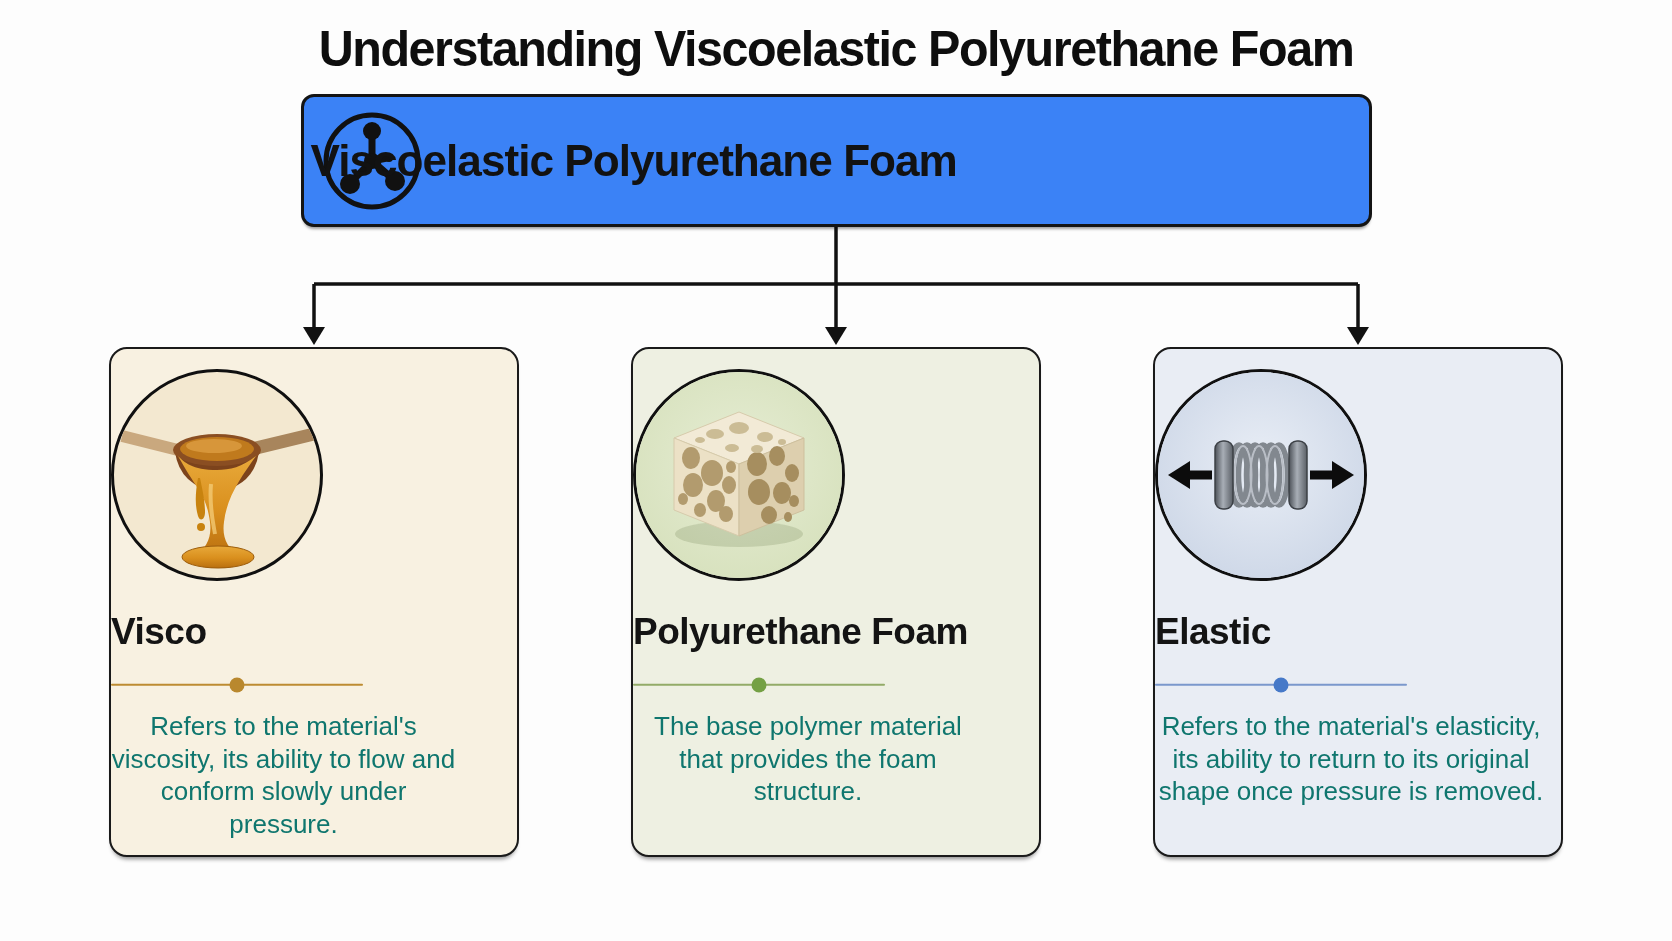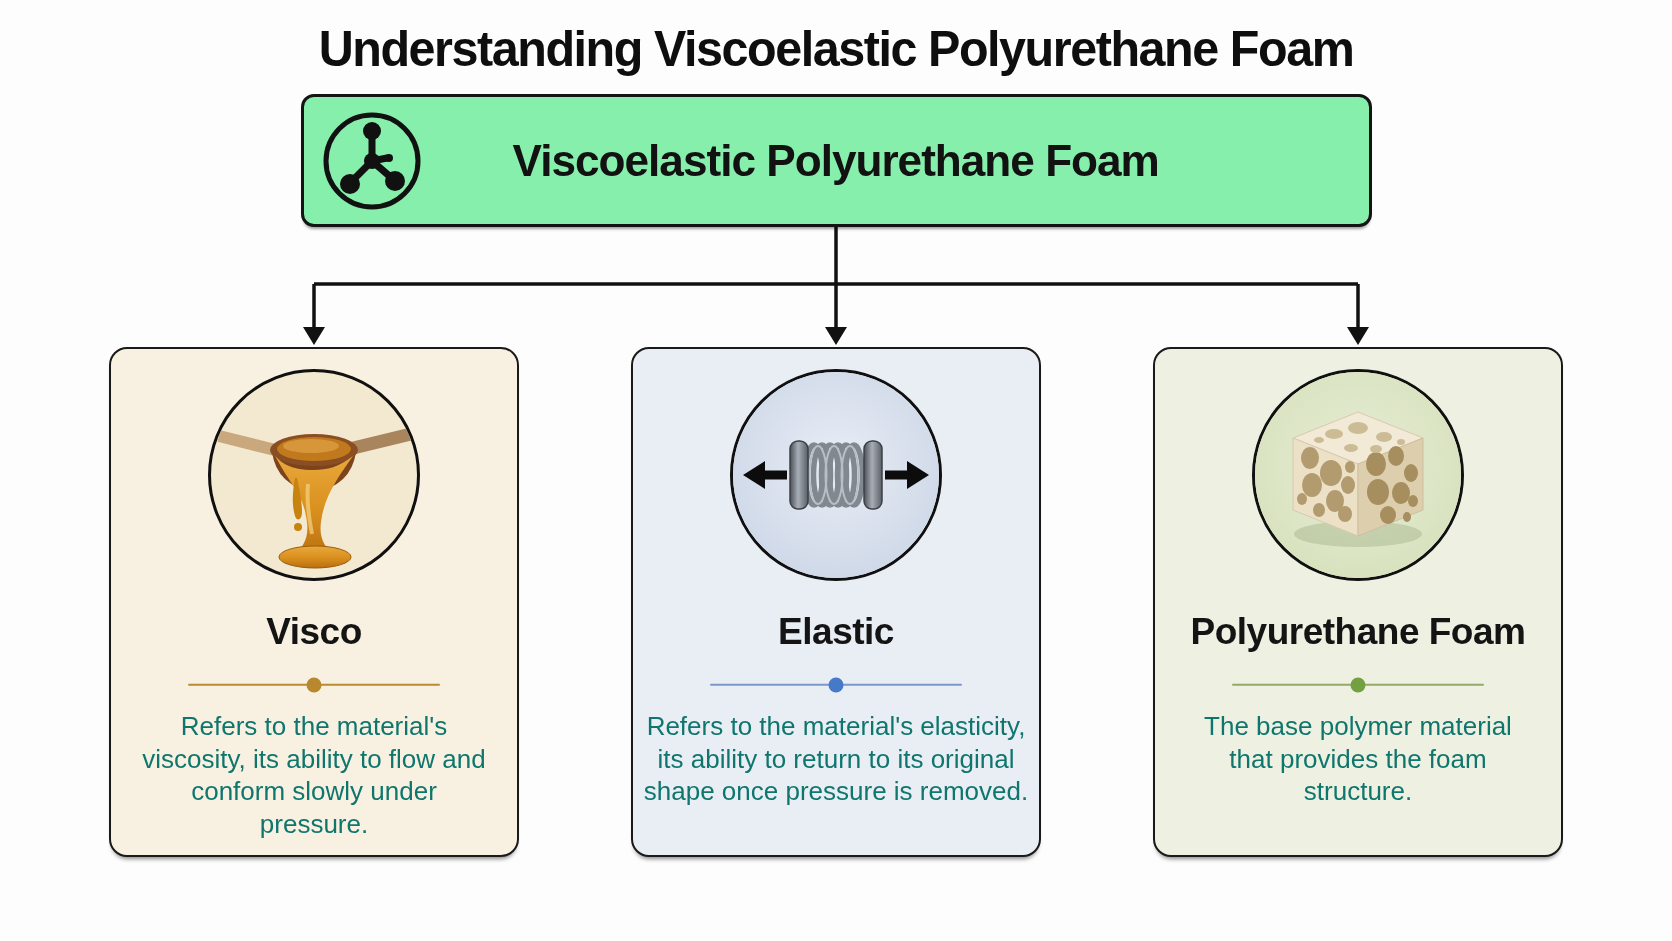"Viscoelastic Polyurethane Foam" .main-box { background: #86efac -> #3b82f6; justify-content: center -> none }
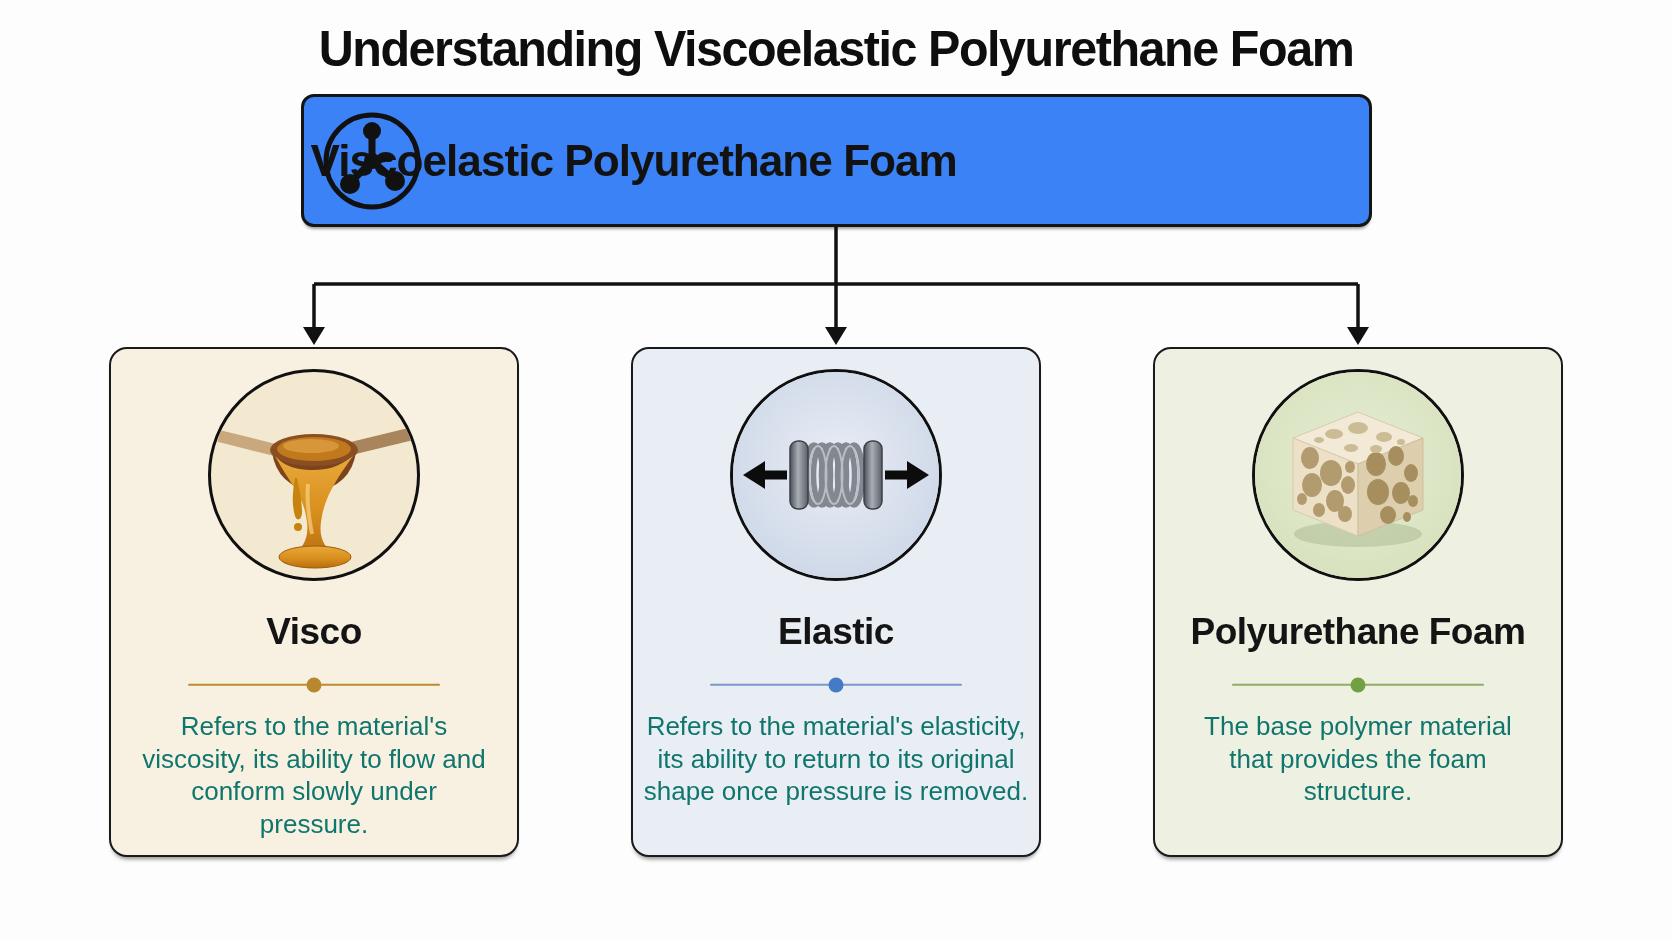"Visco" .card { align-items: center -> none }
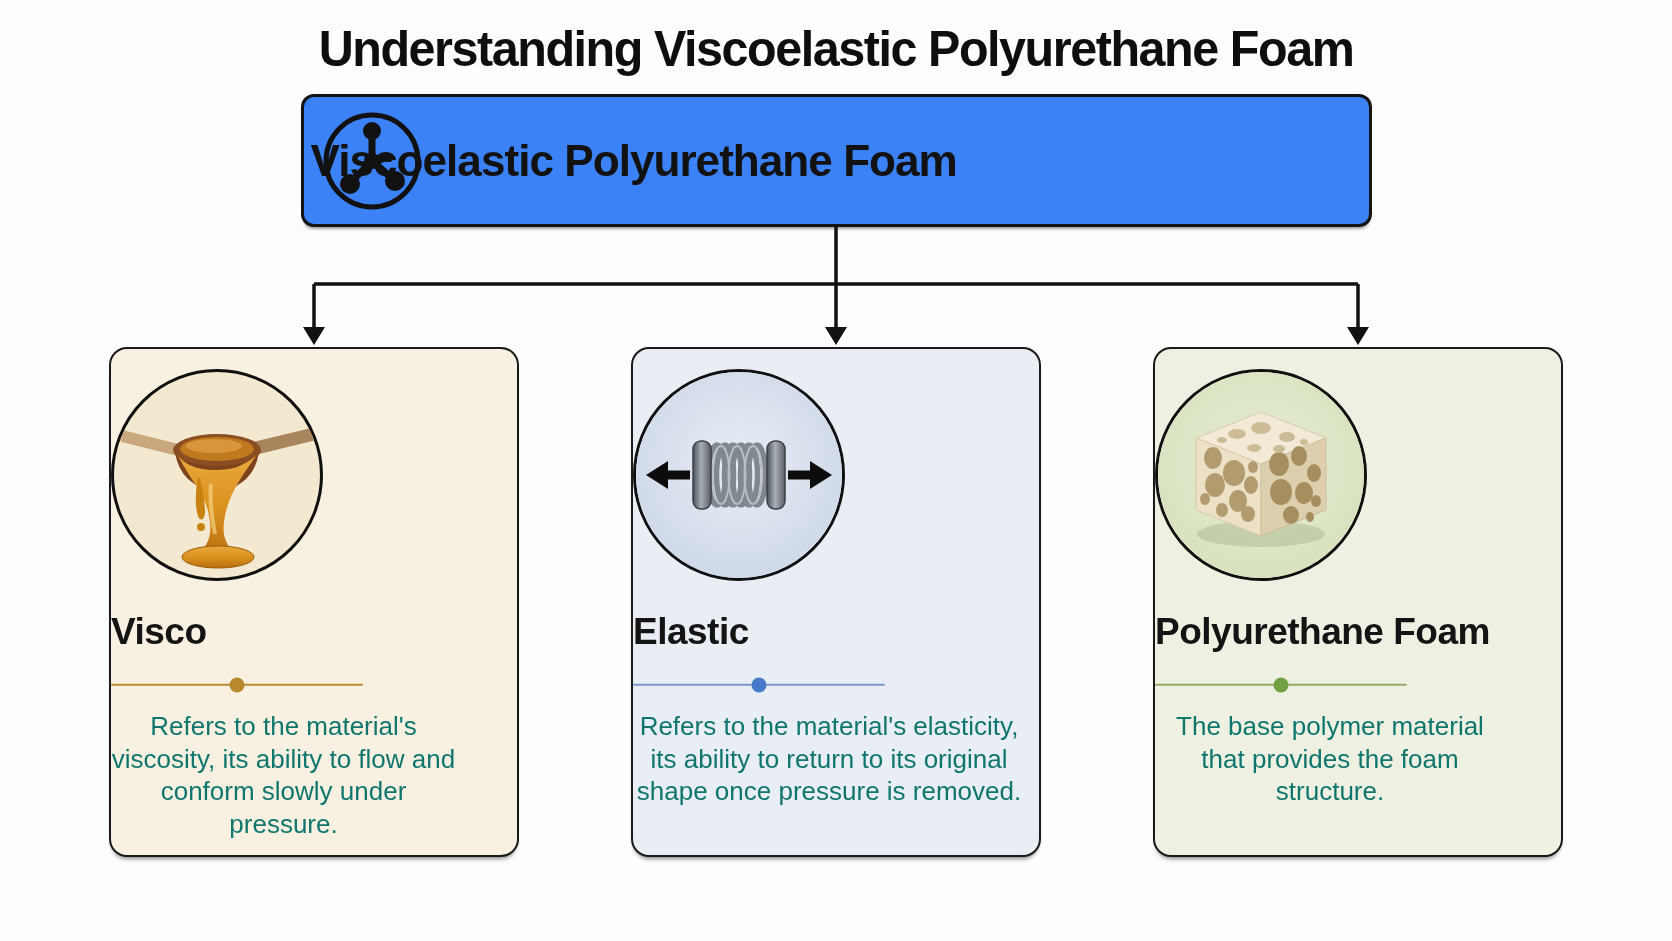"Elastic" div.card { order: before "Polyurethane Foam" -> after "Polyurethane Foam" }
